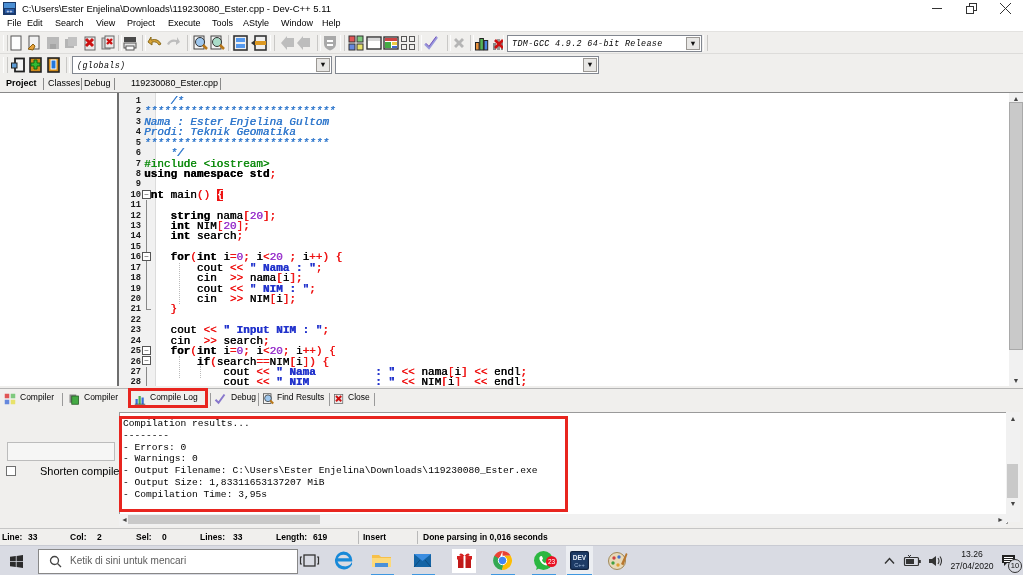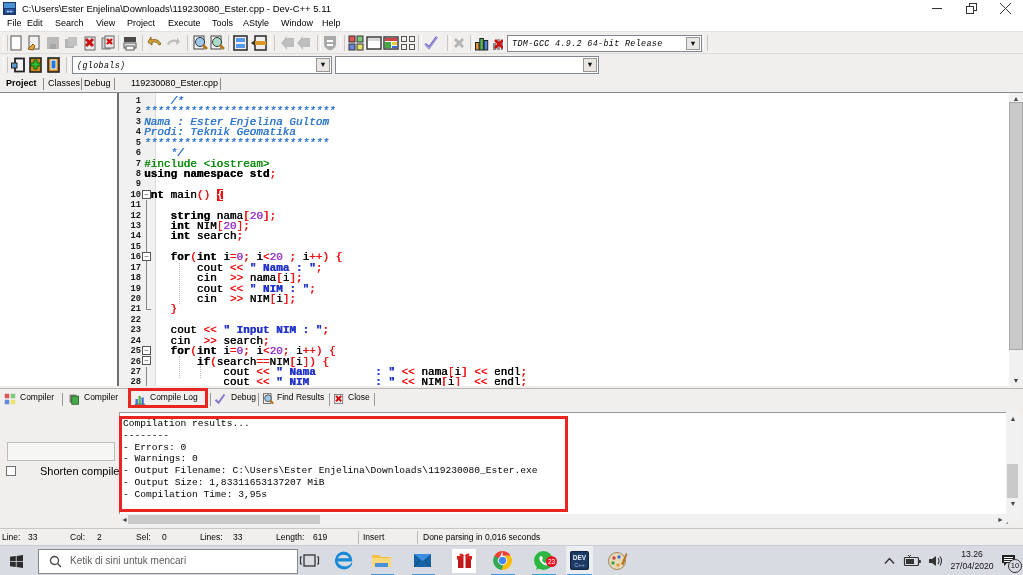"Line:" #statusbar { font-weight: none -> bold }
